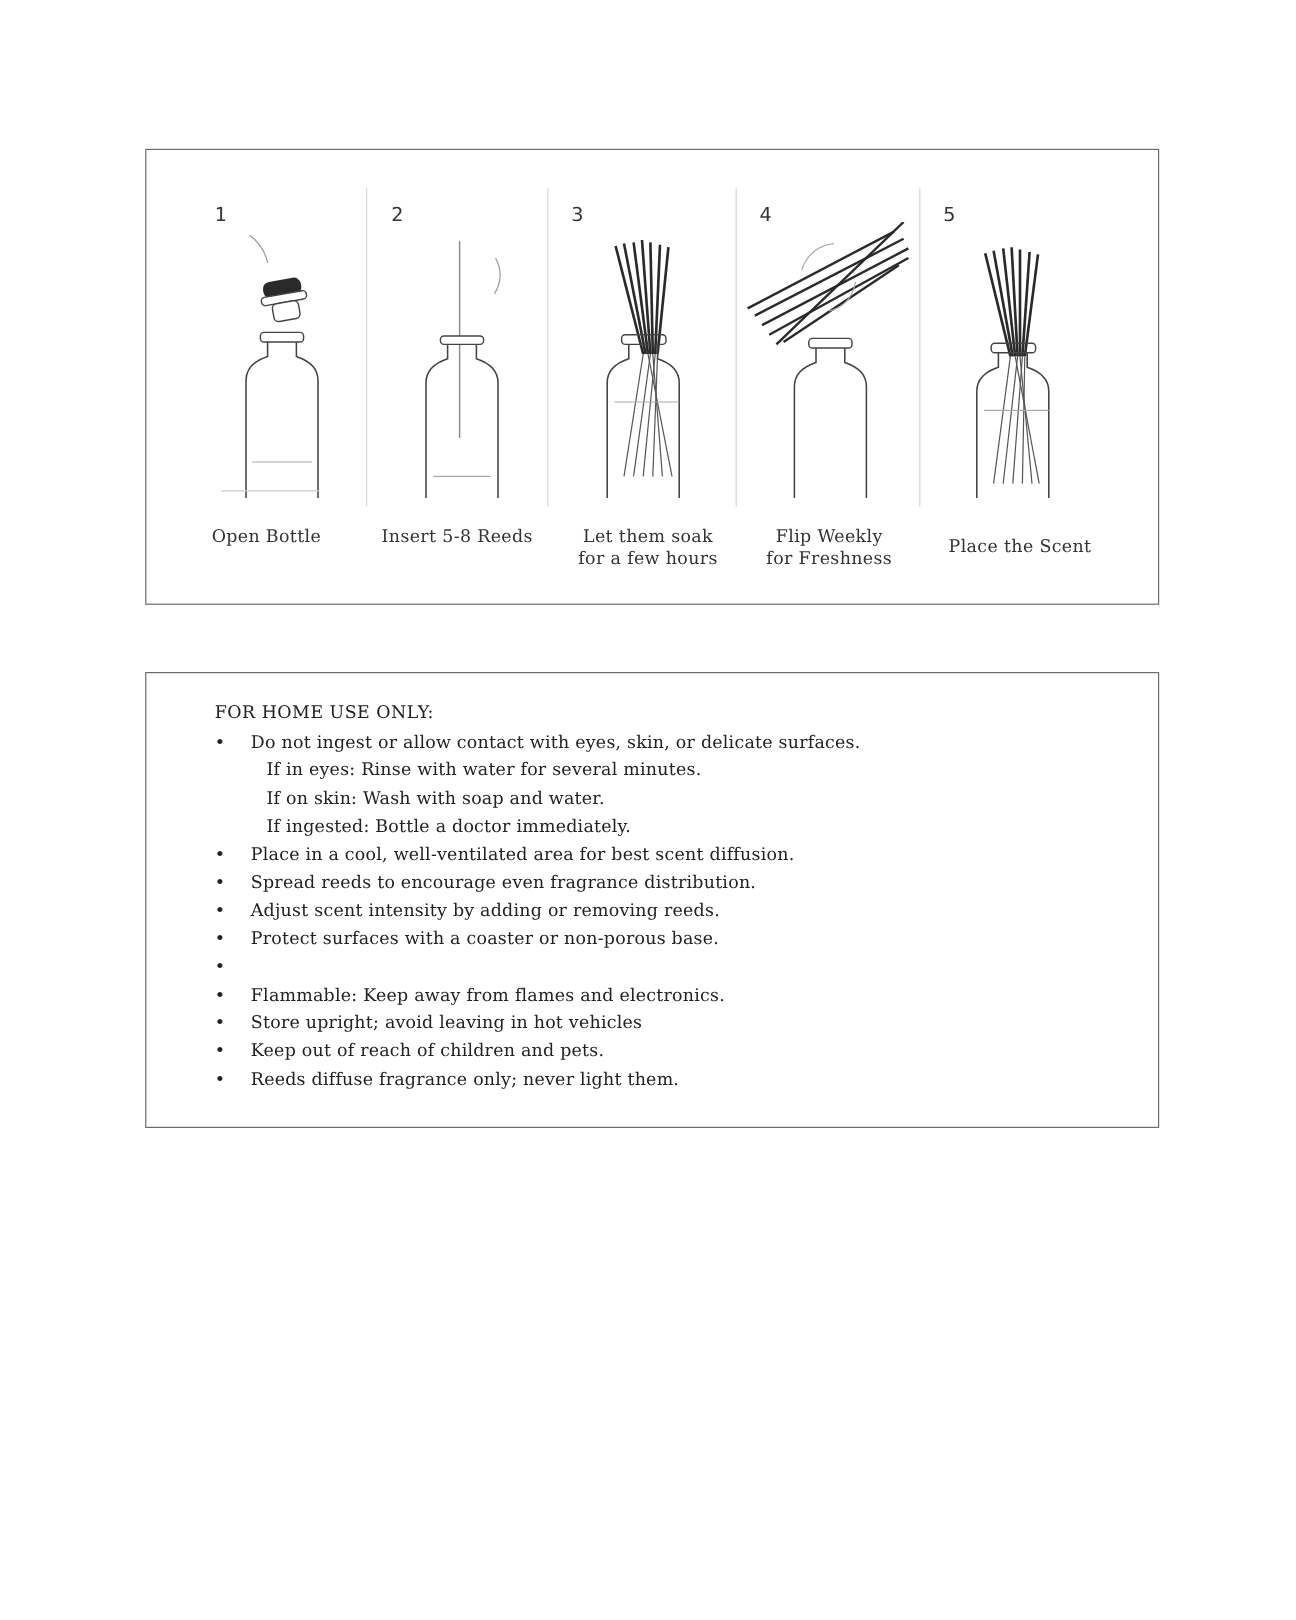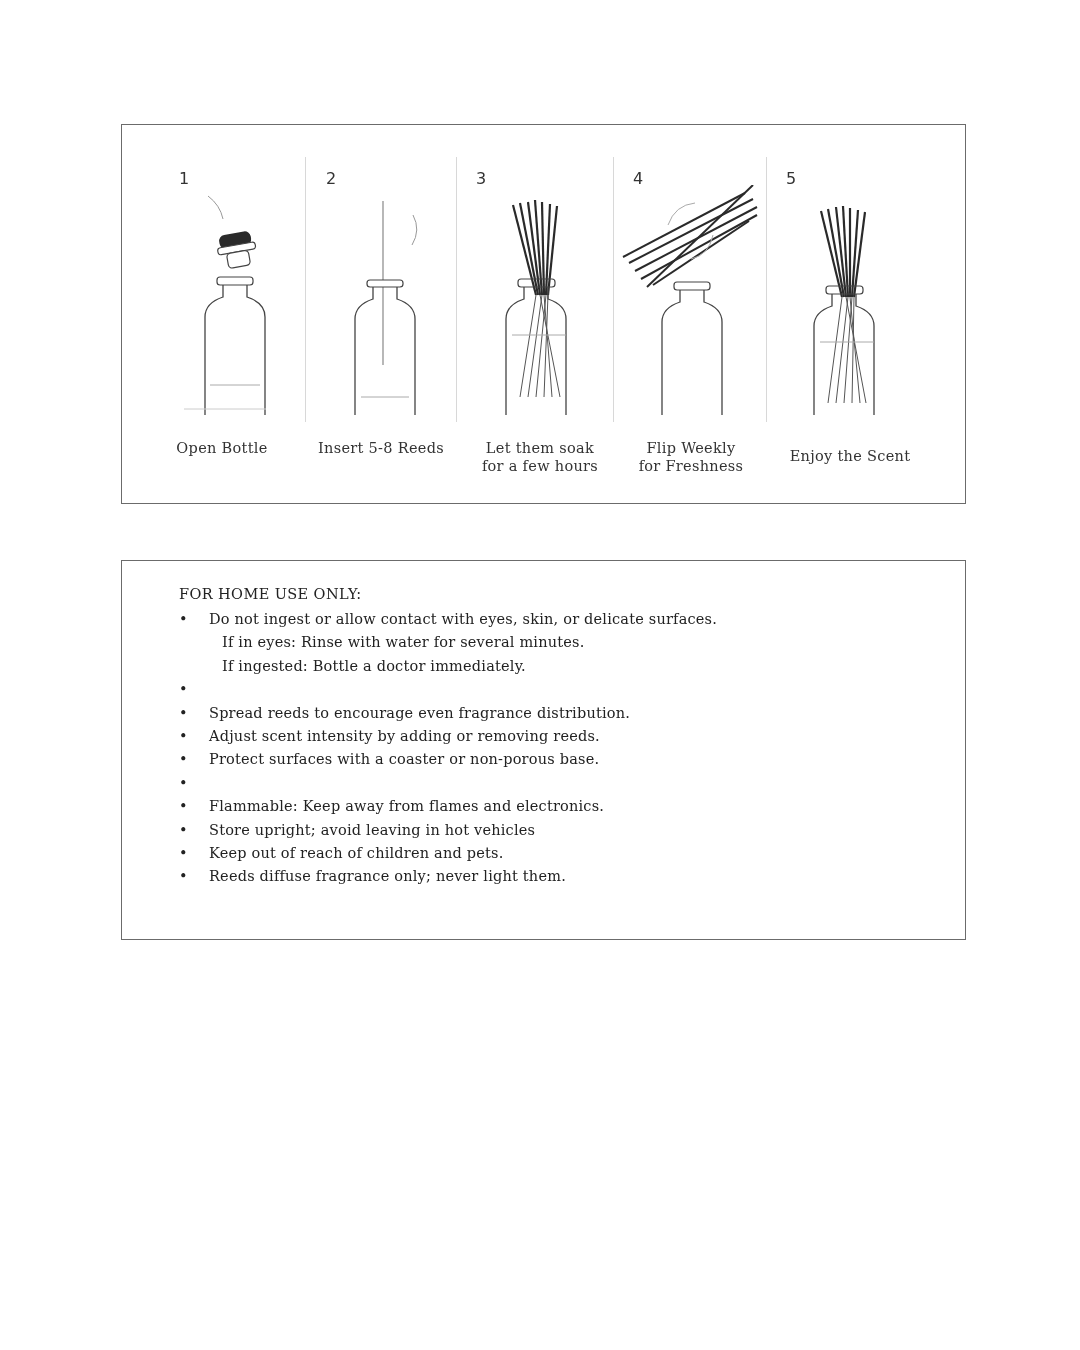"Enjoy the Scent" div { text: Enjoy -> Place }
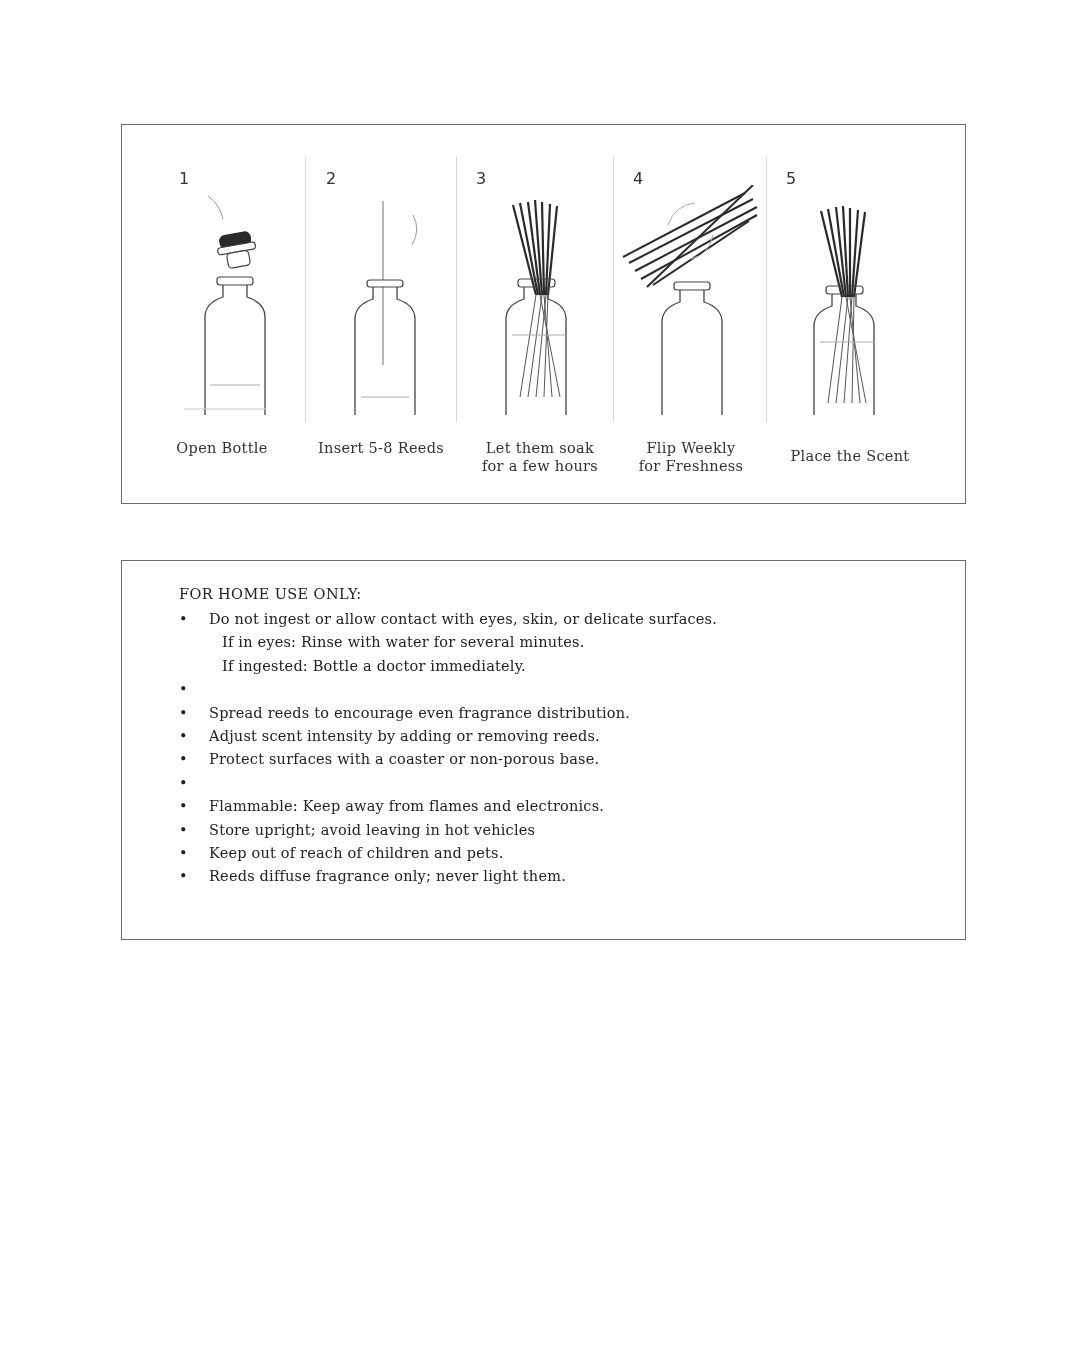"If on skin: Wash with" li.sub { html: none -> <li><span>If on skin: Wash with soap and water.</span></li> }
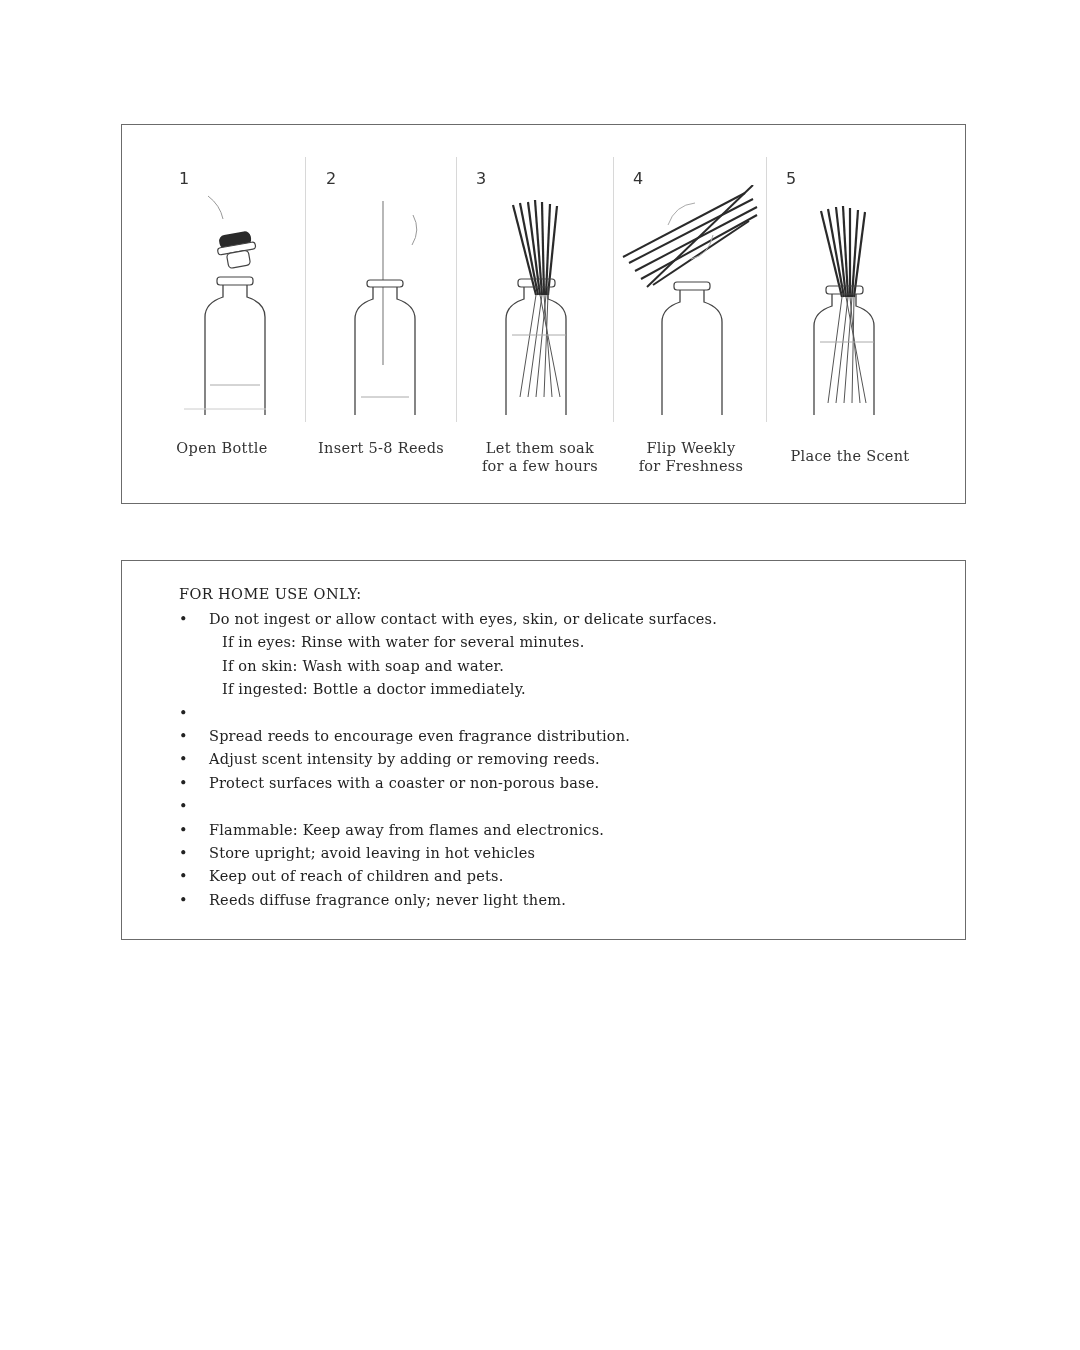"Place in a cool, well-ventilated" span { html: none -> <span>Place in a cool, well-ventilated area for best scent diffusion.</span> }
